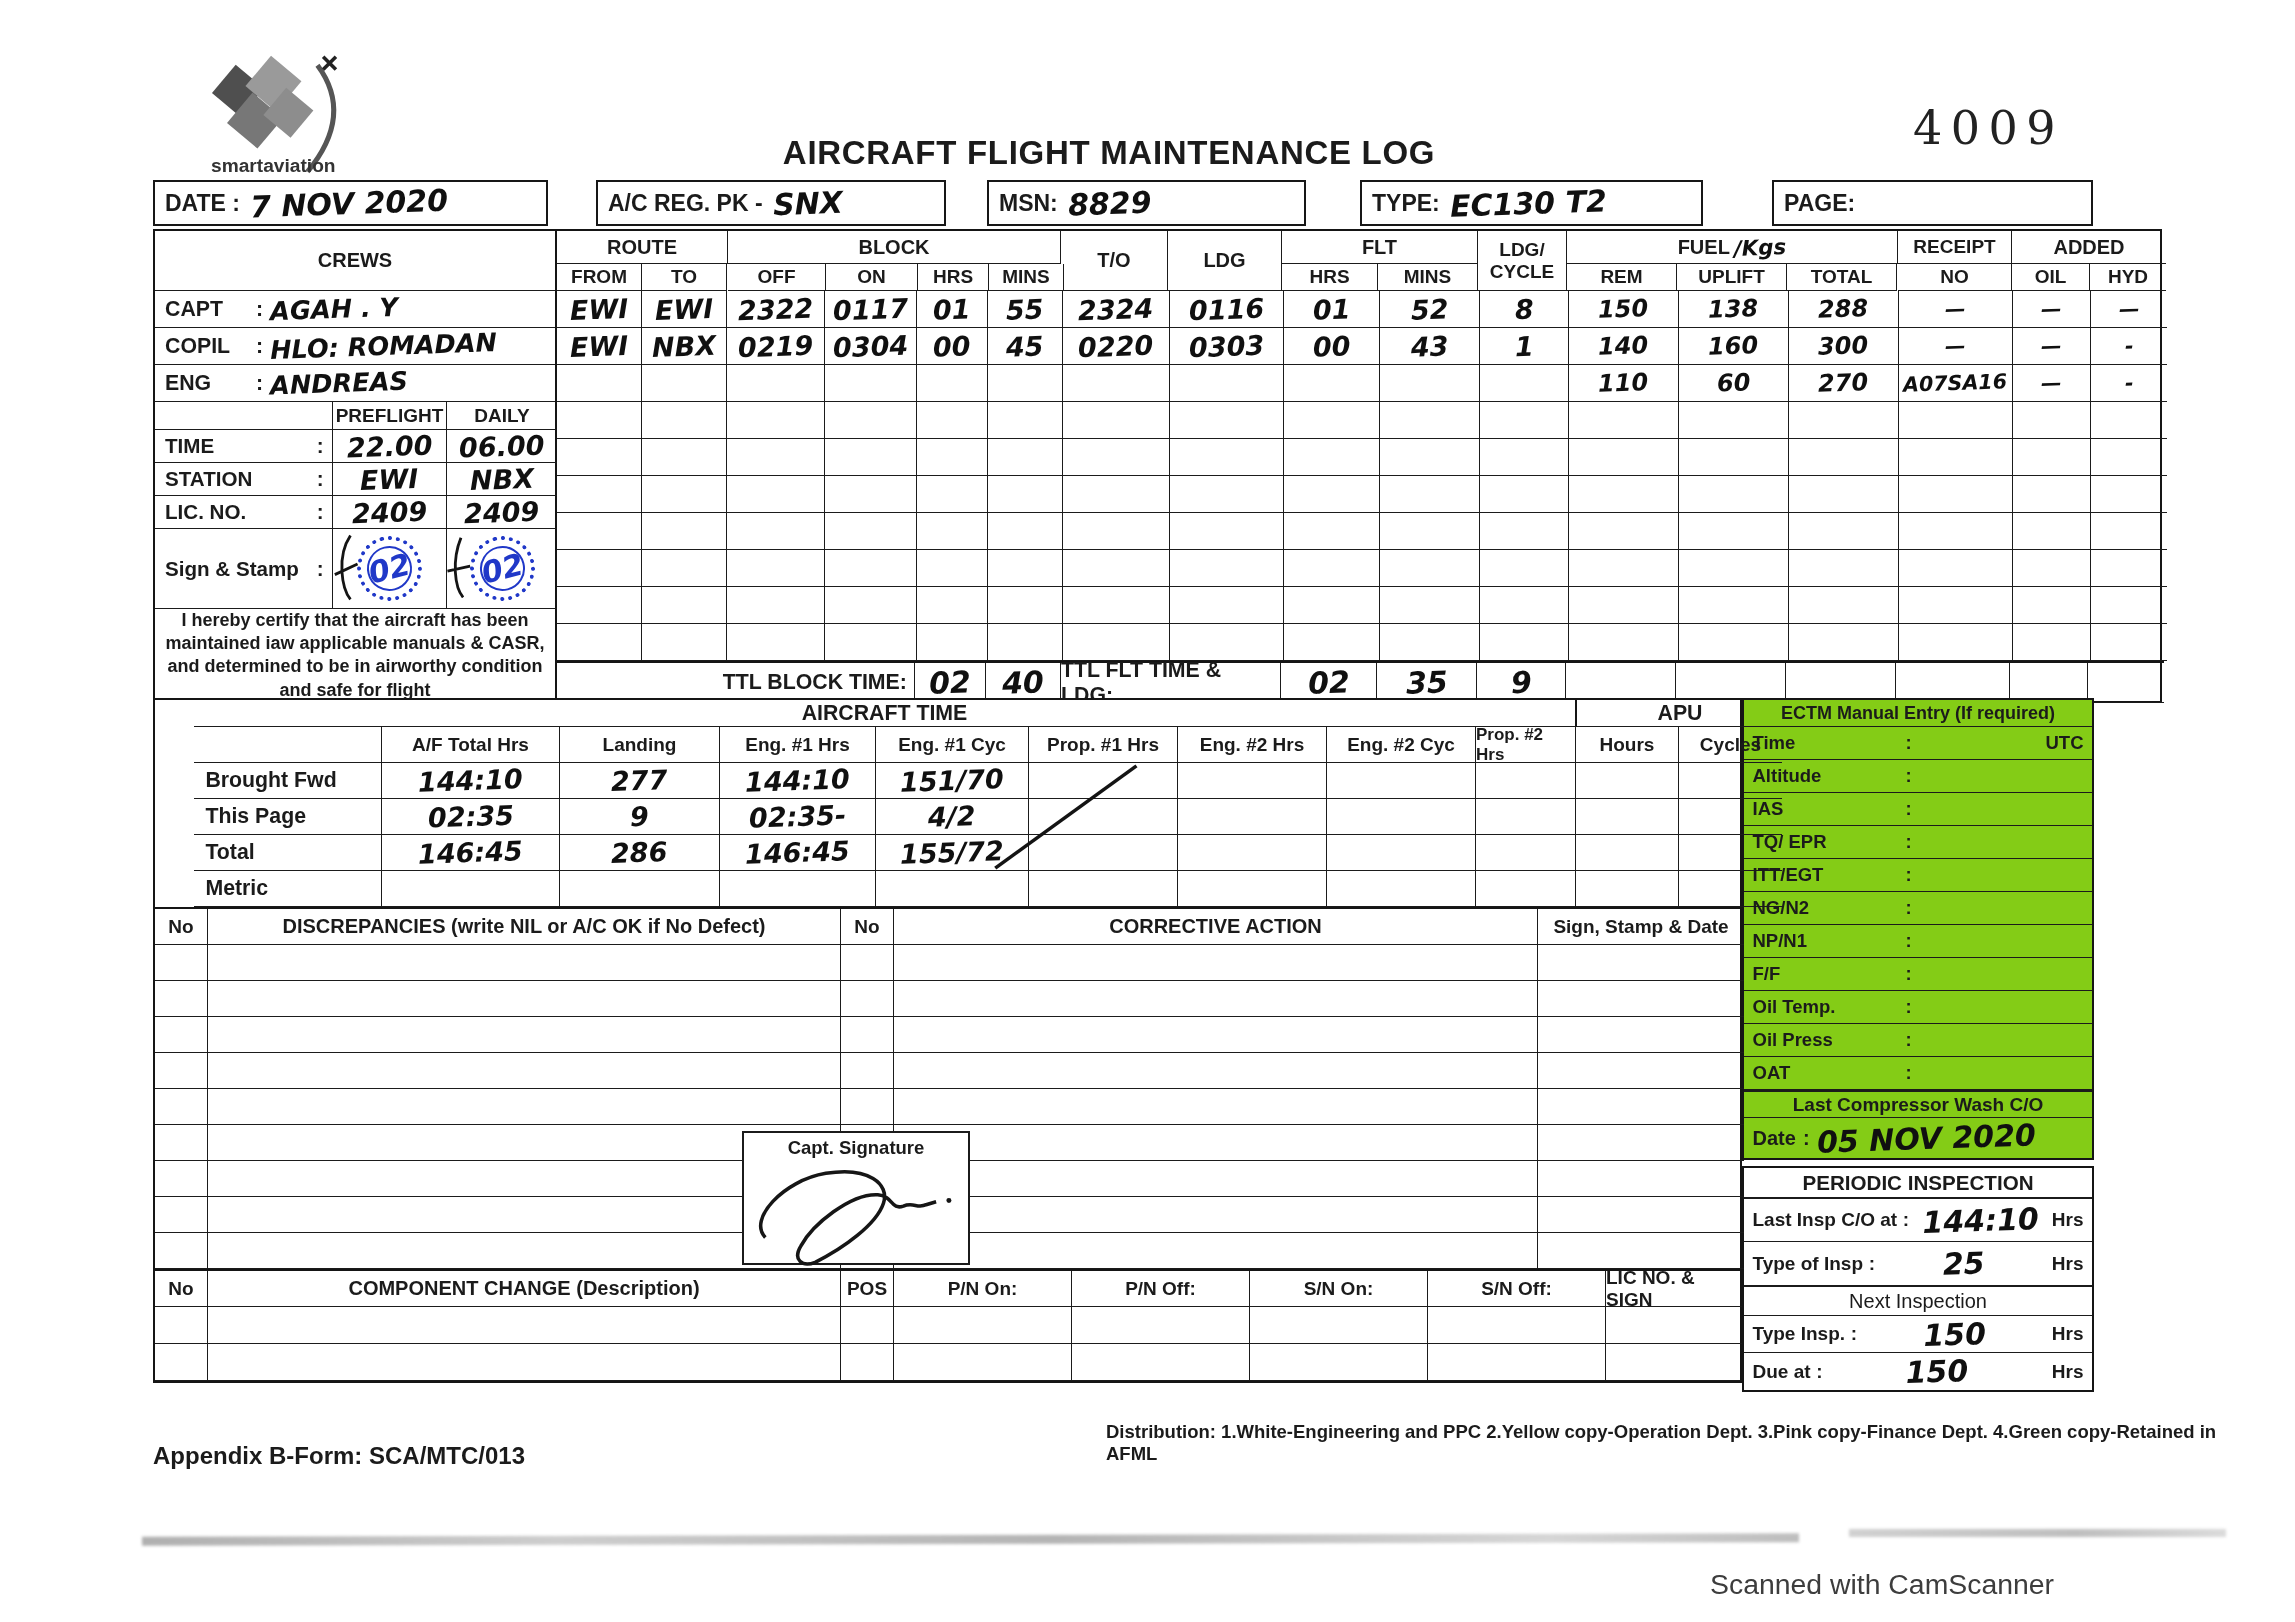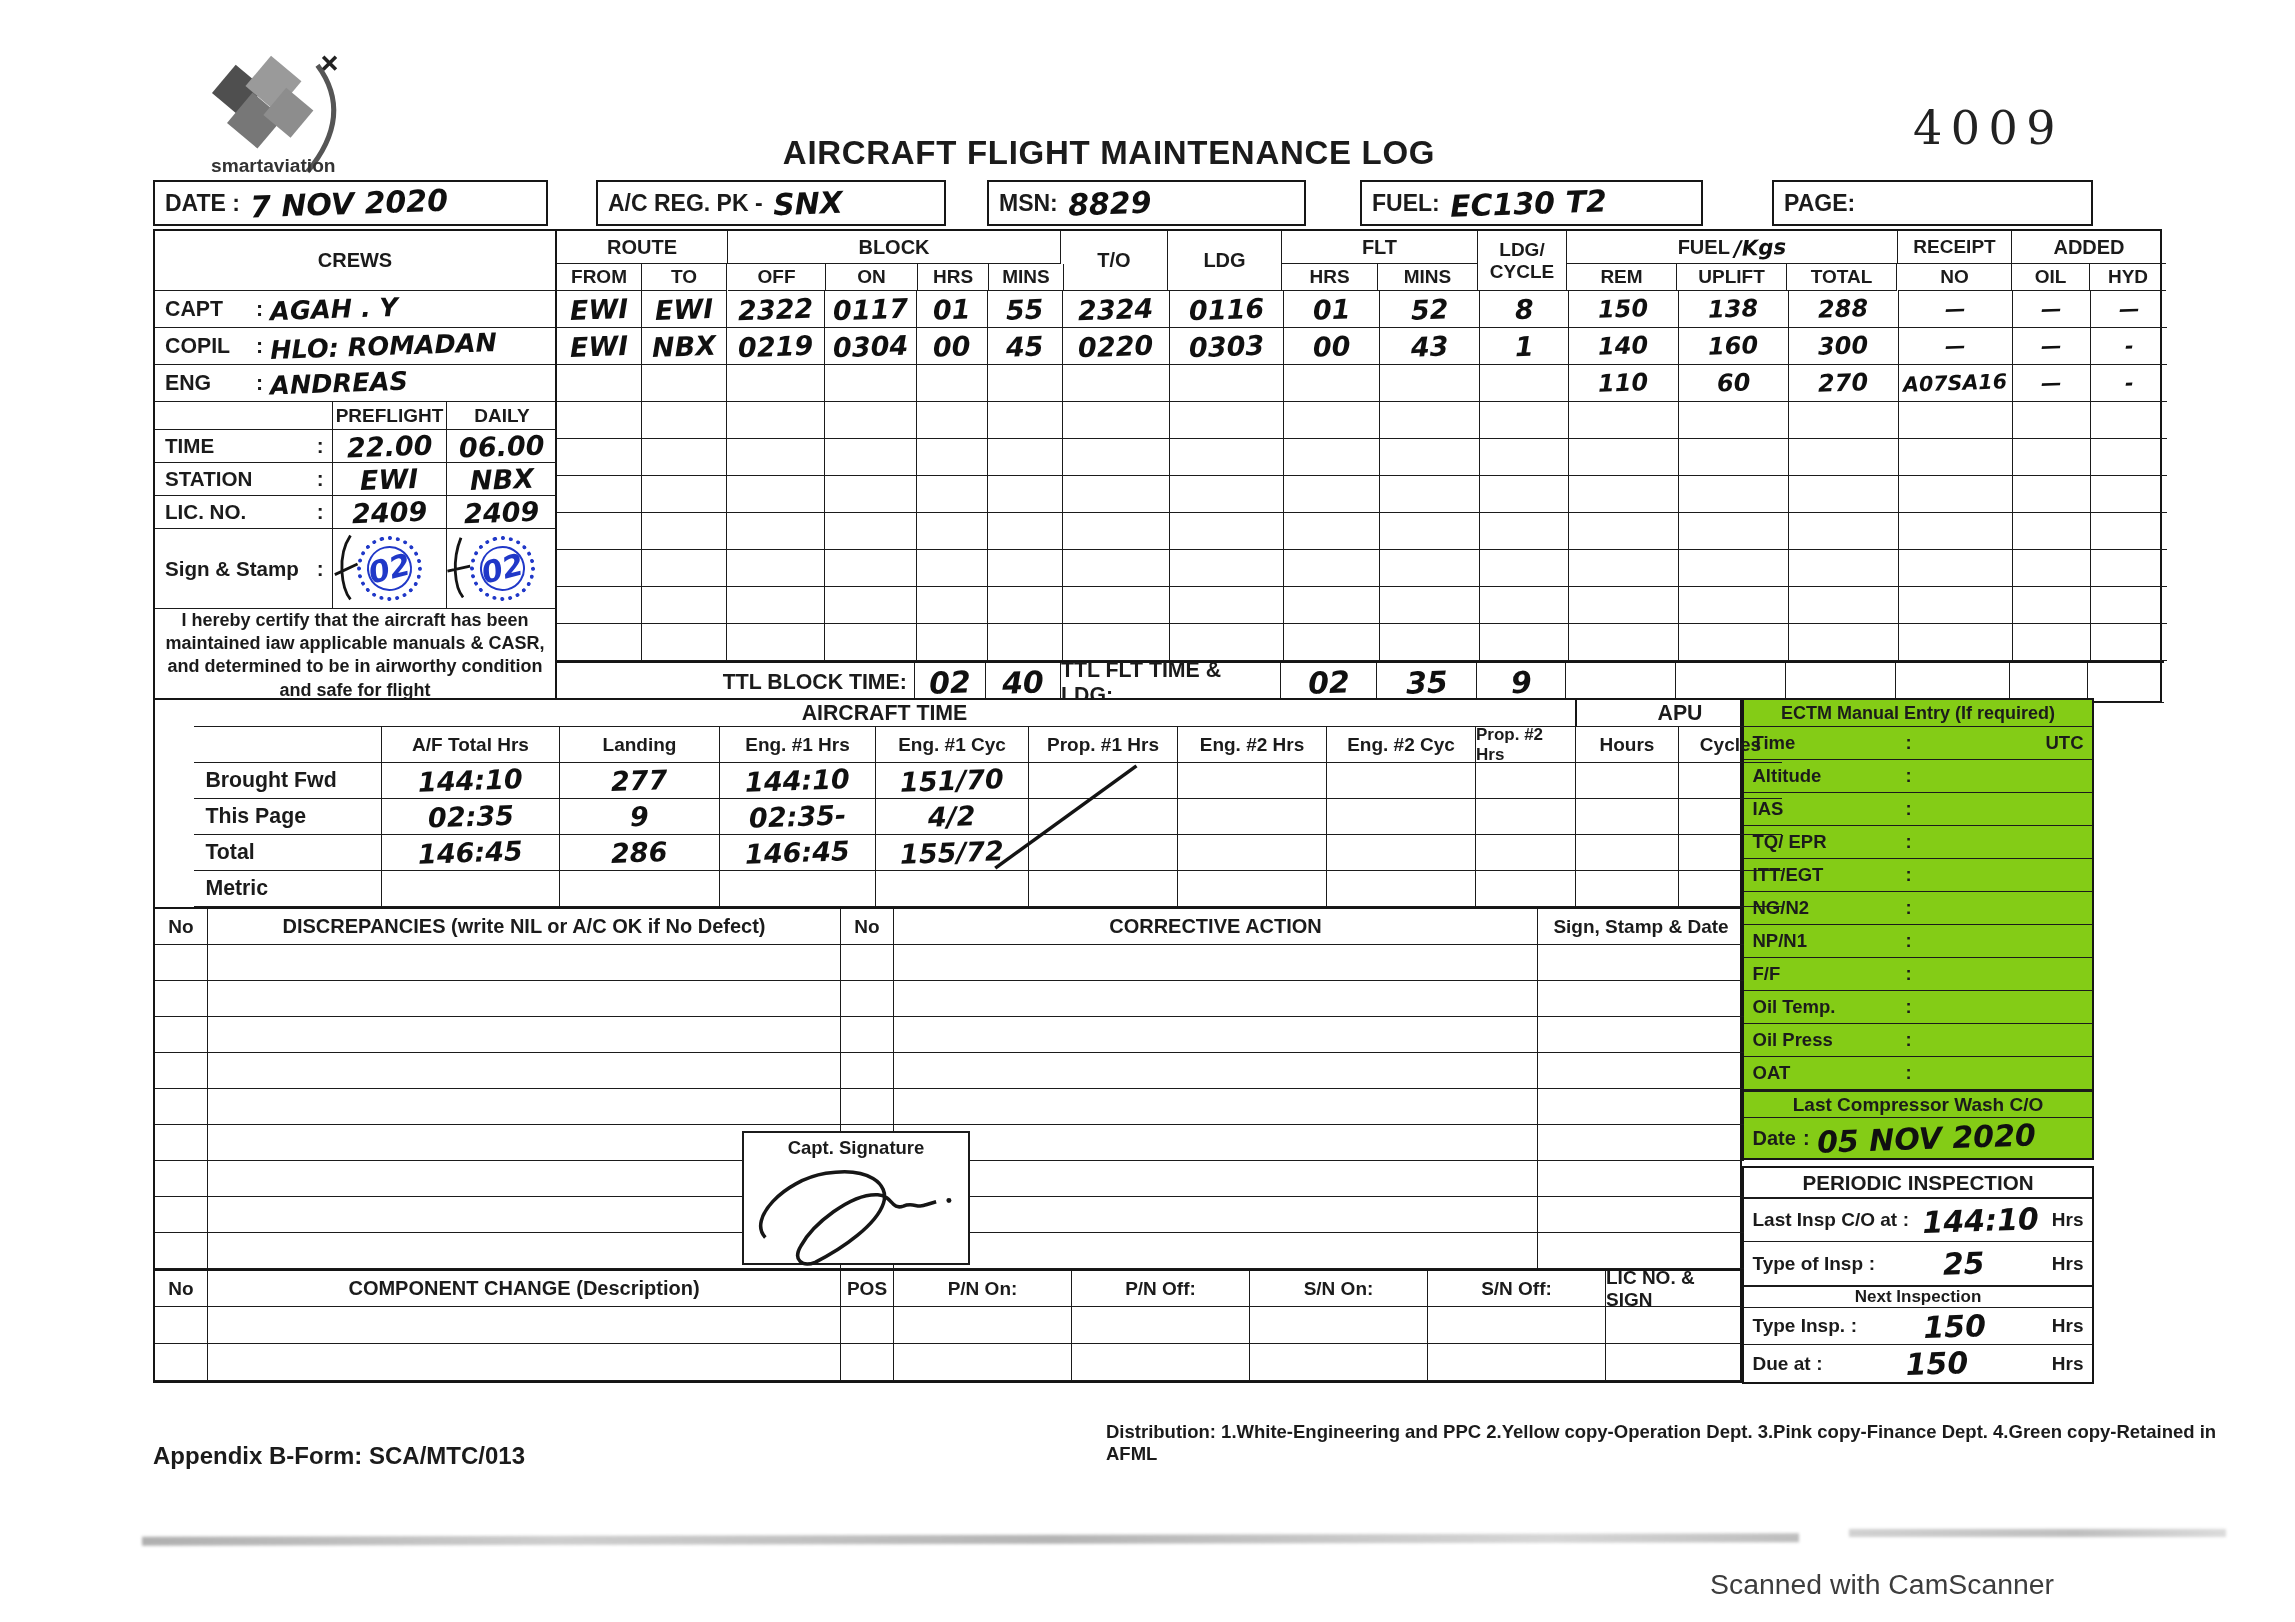"FUEL:" span.ilbl { text: FUEL -> TYPE }
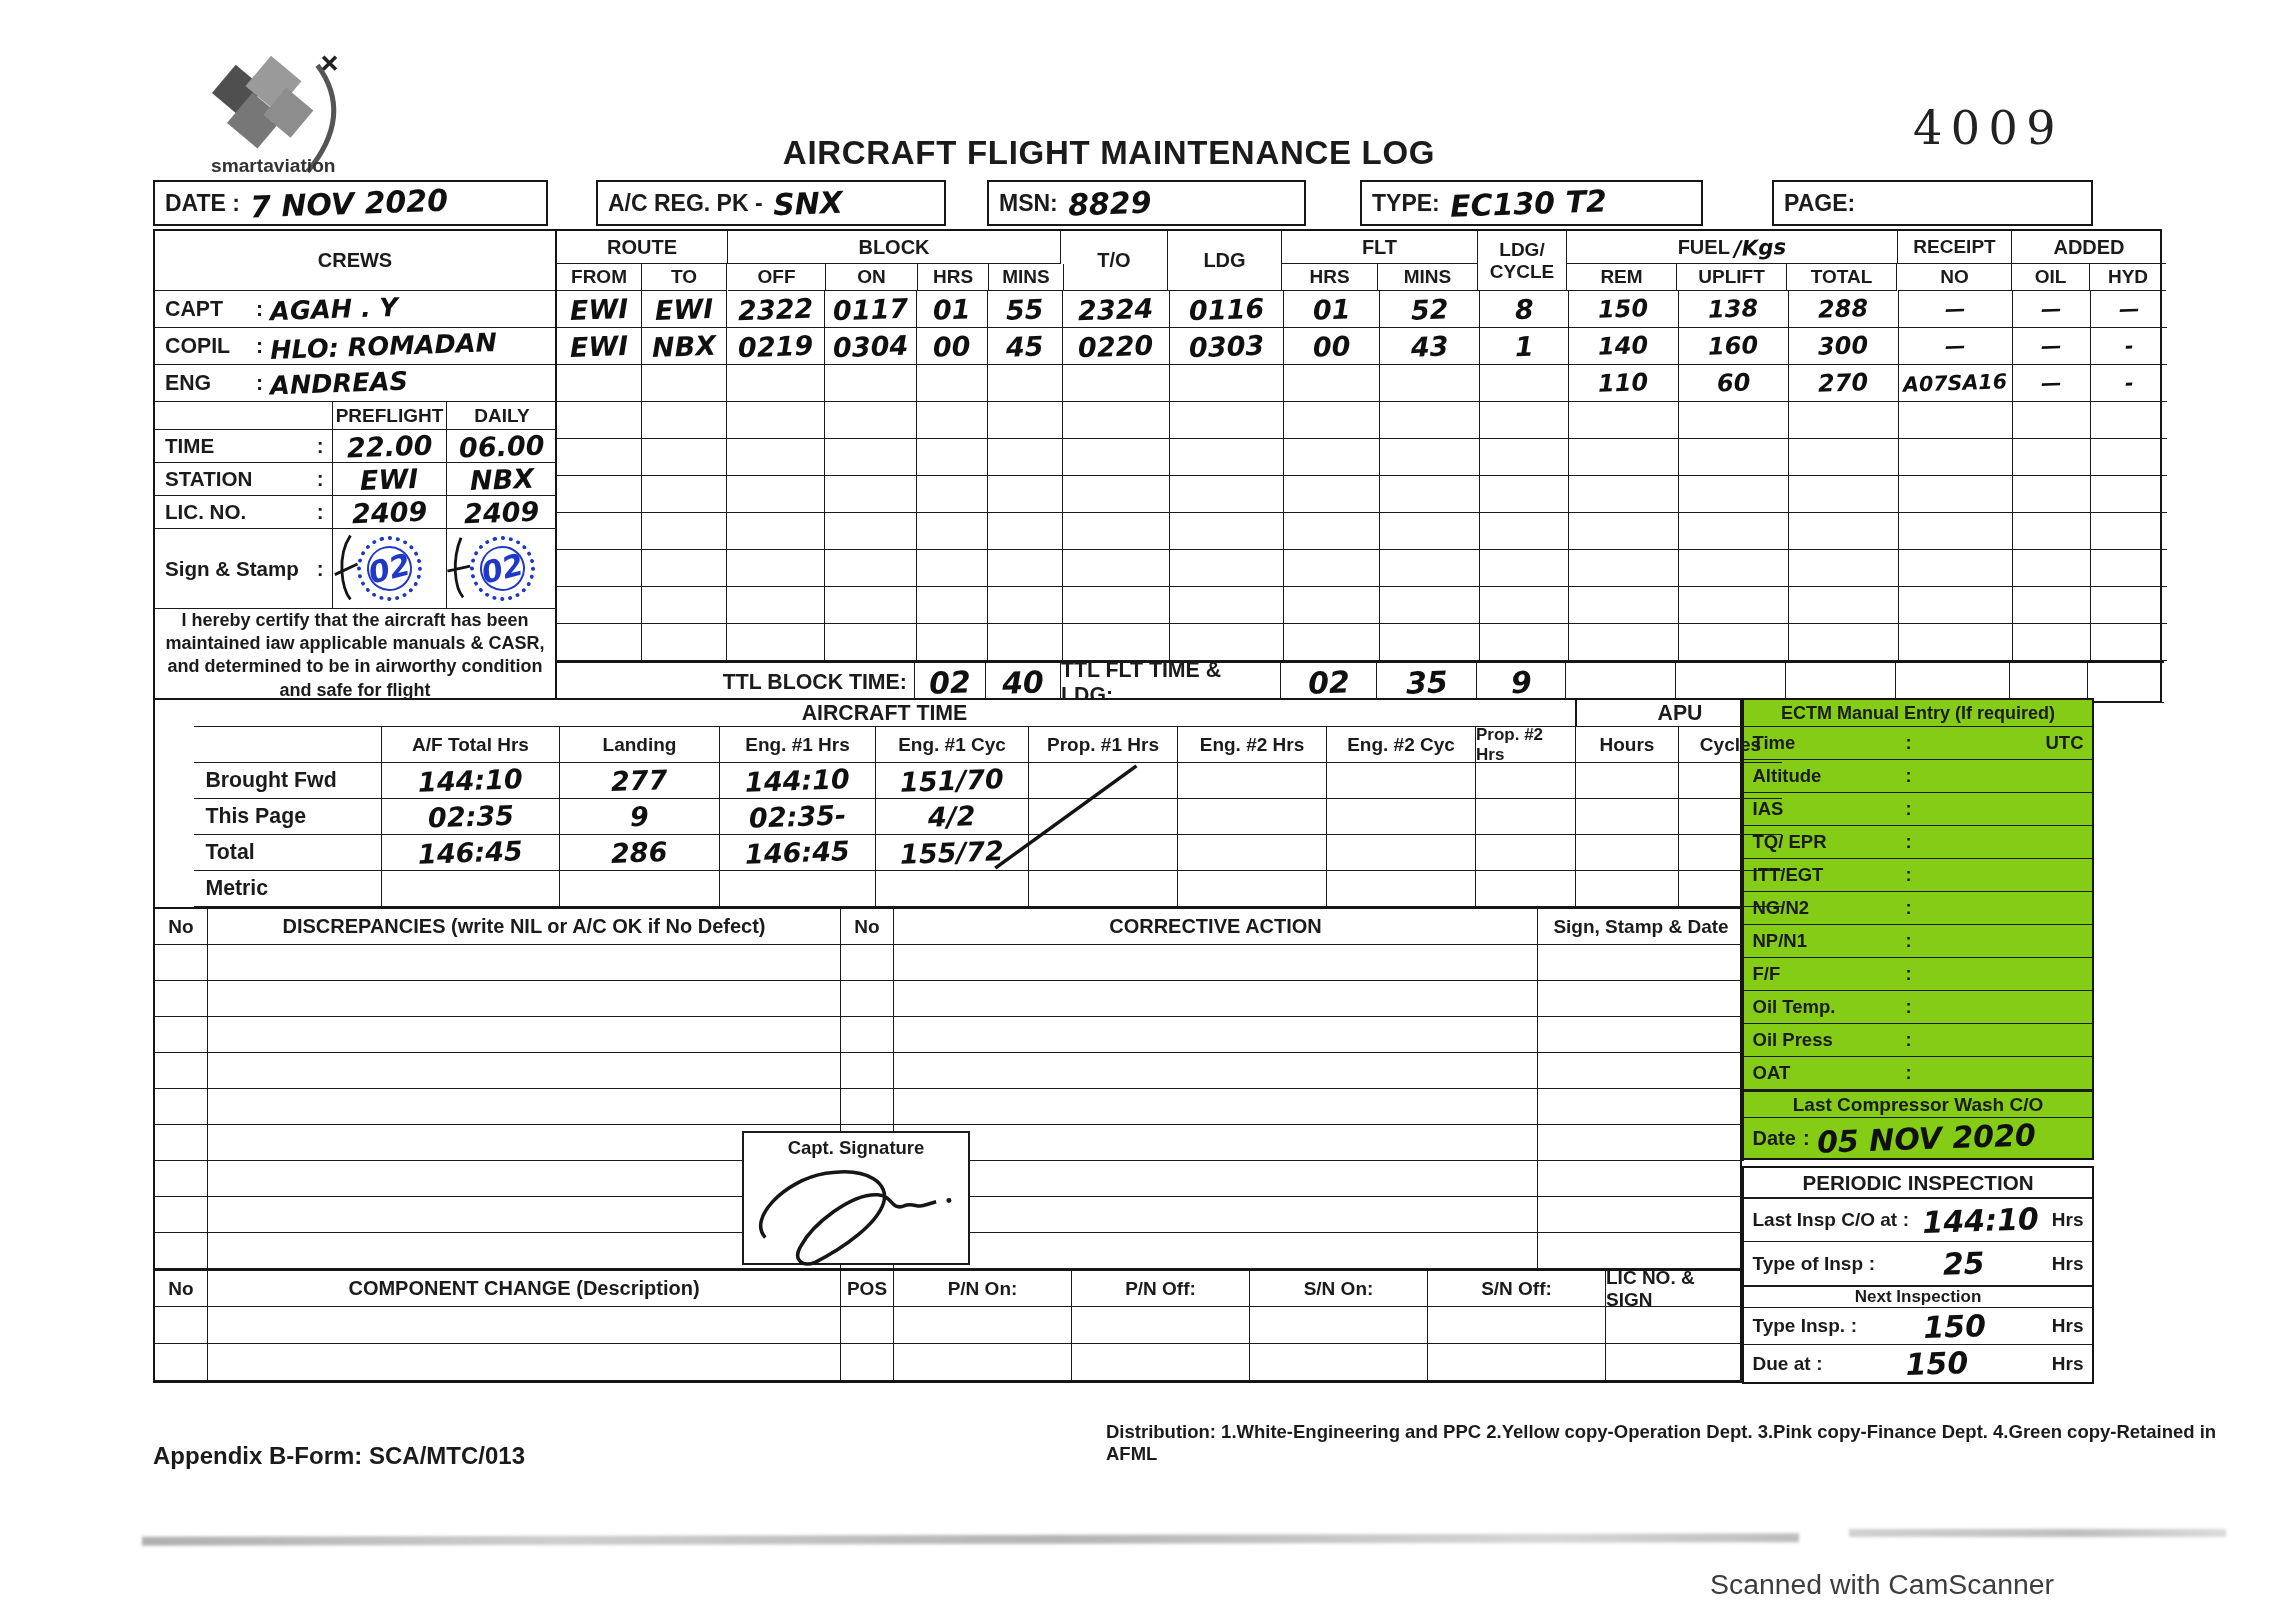"Next Inspection" .next-title { font-size: 17px -> 20px; font-weight: 700 -> 400; height: 23px -> 31px }
